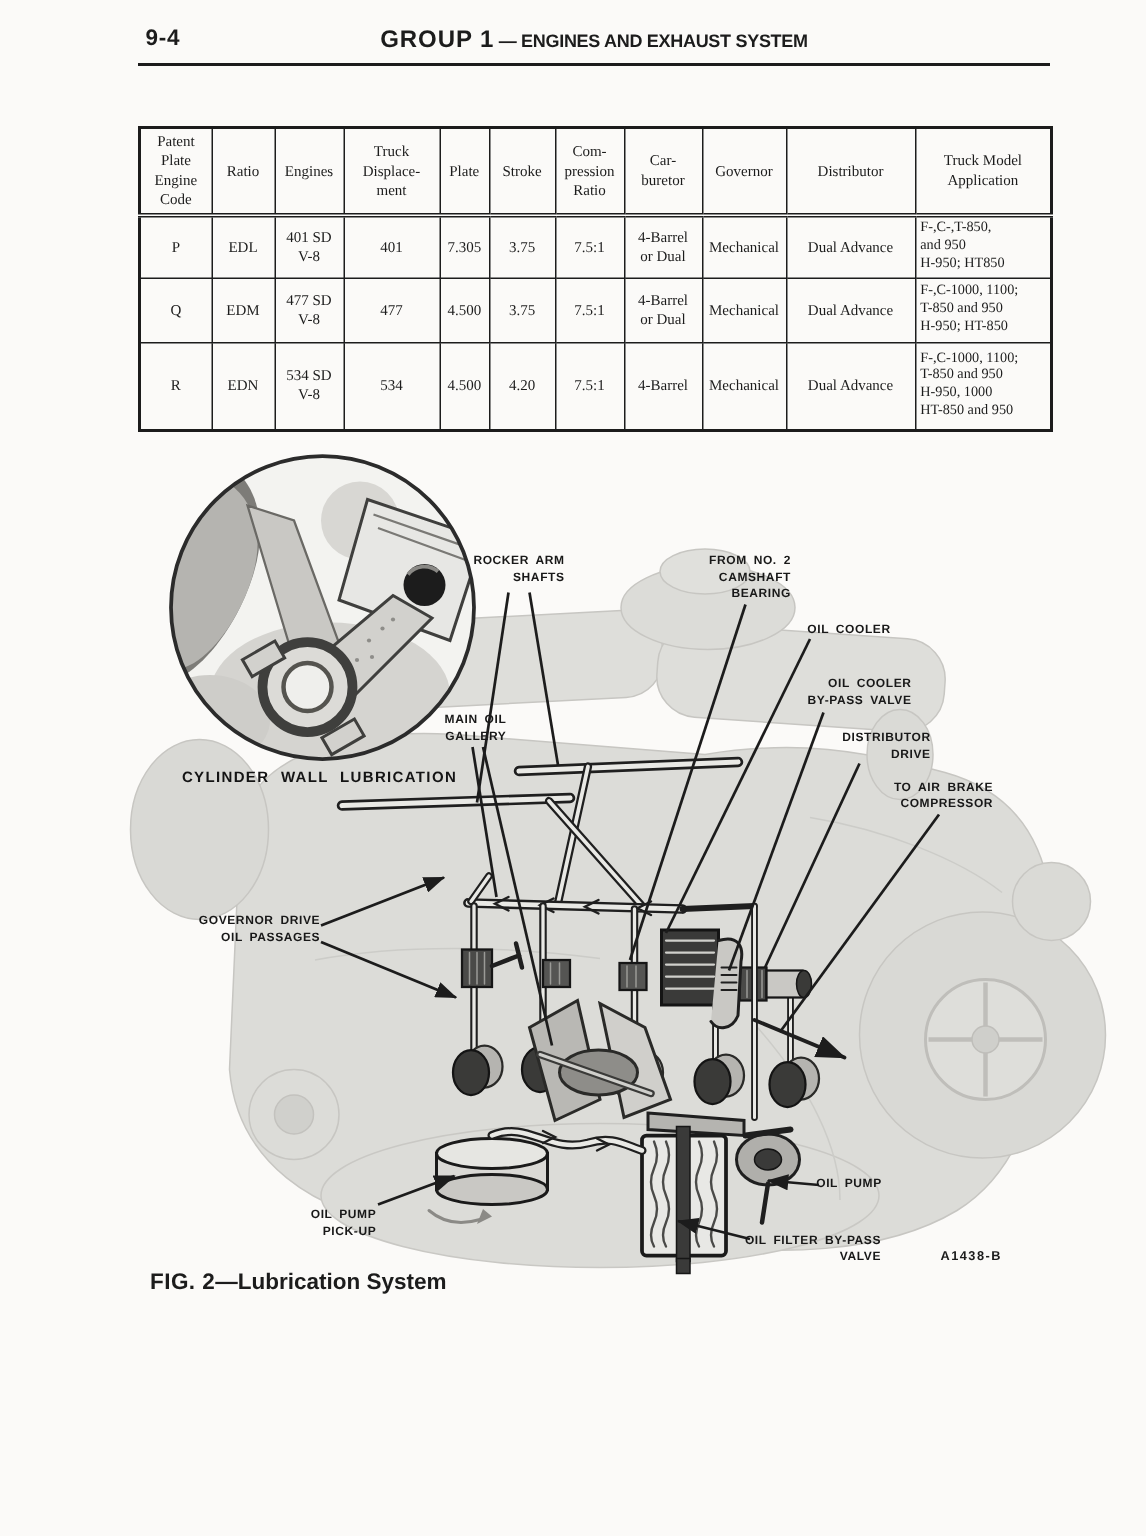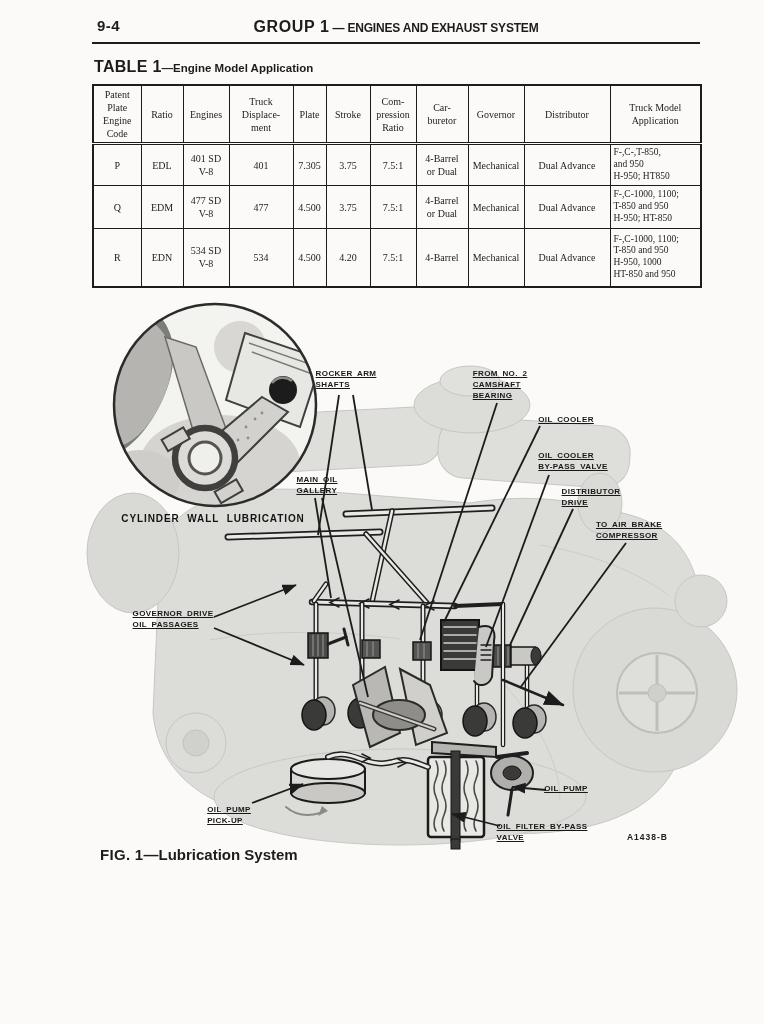"TABLE 1—Engine Model Application" div.table-title { html: <div> <span>TABLE 1</span><span>—Engine Model Application</span> </div> -> none }
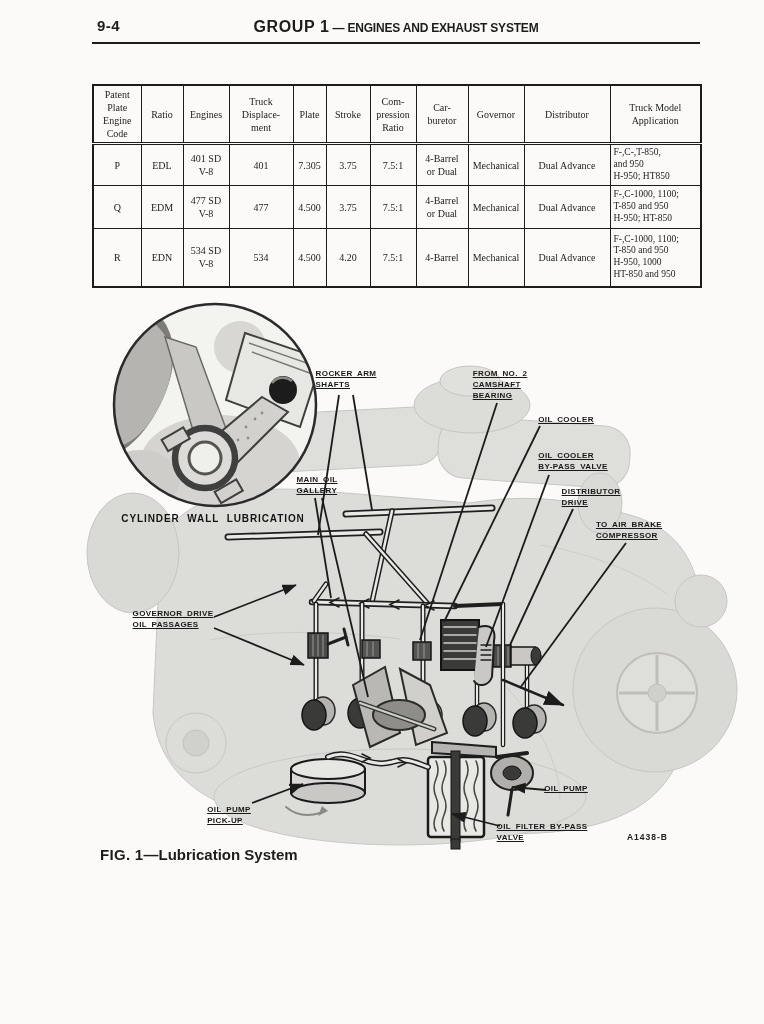"ROCKER ARM" .lbl { text-align: left -> right; text-decoration: underline -> none }
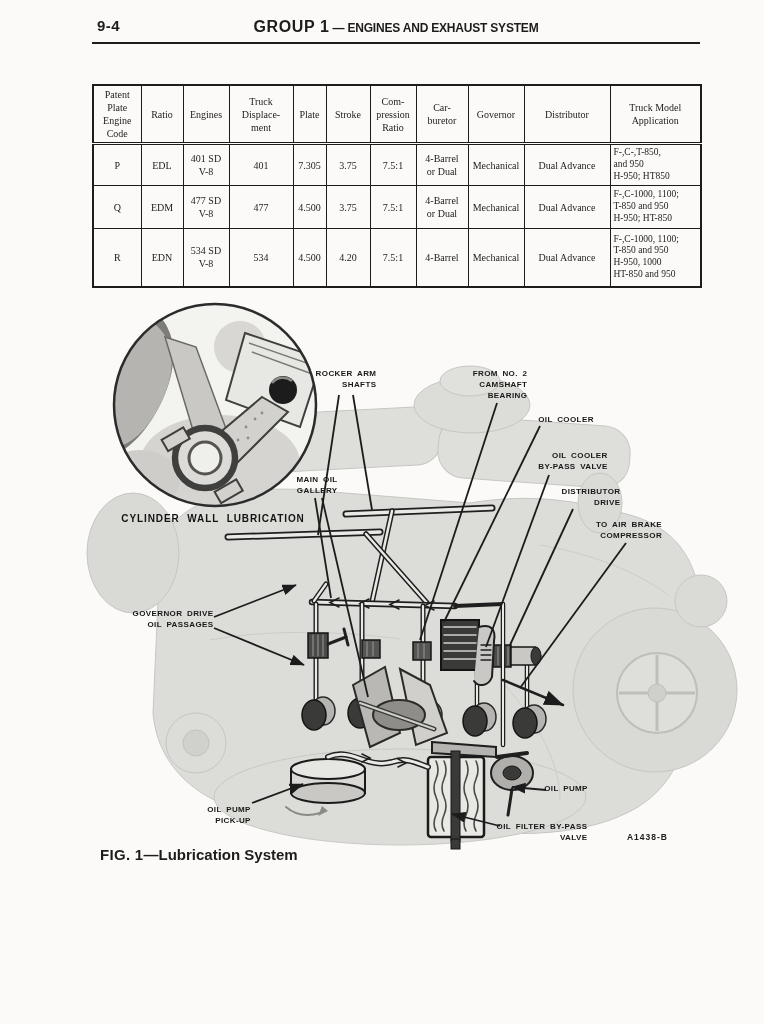"FIG. 1" span.fc1 { text: 1 -> 2 }
